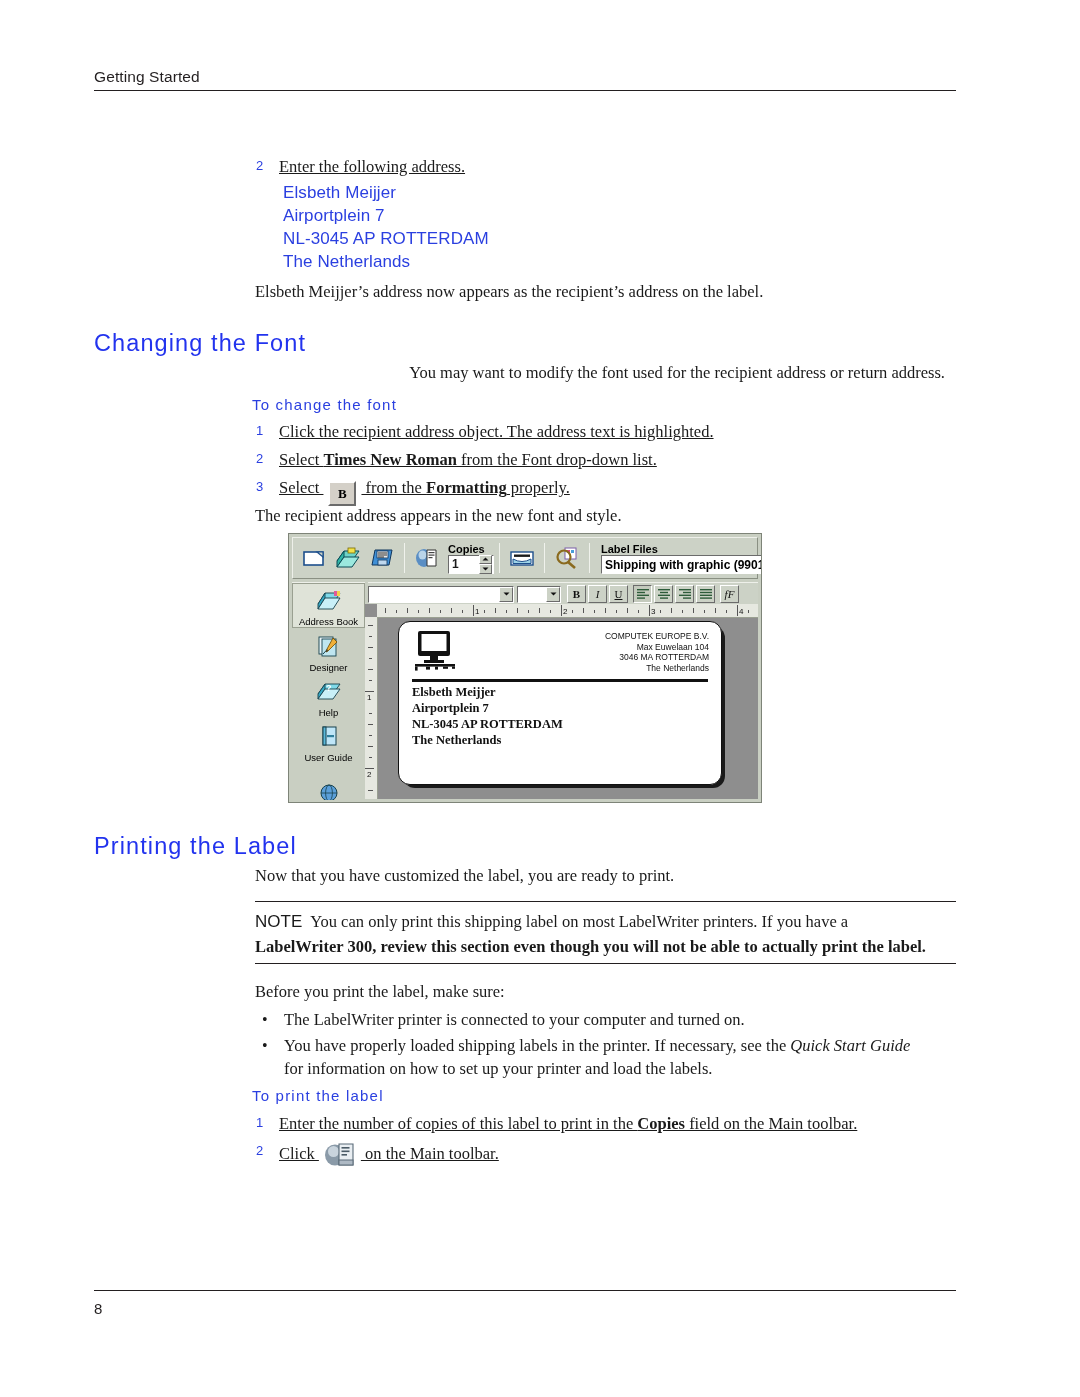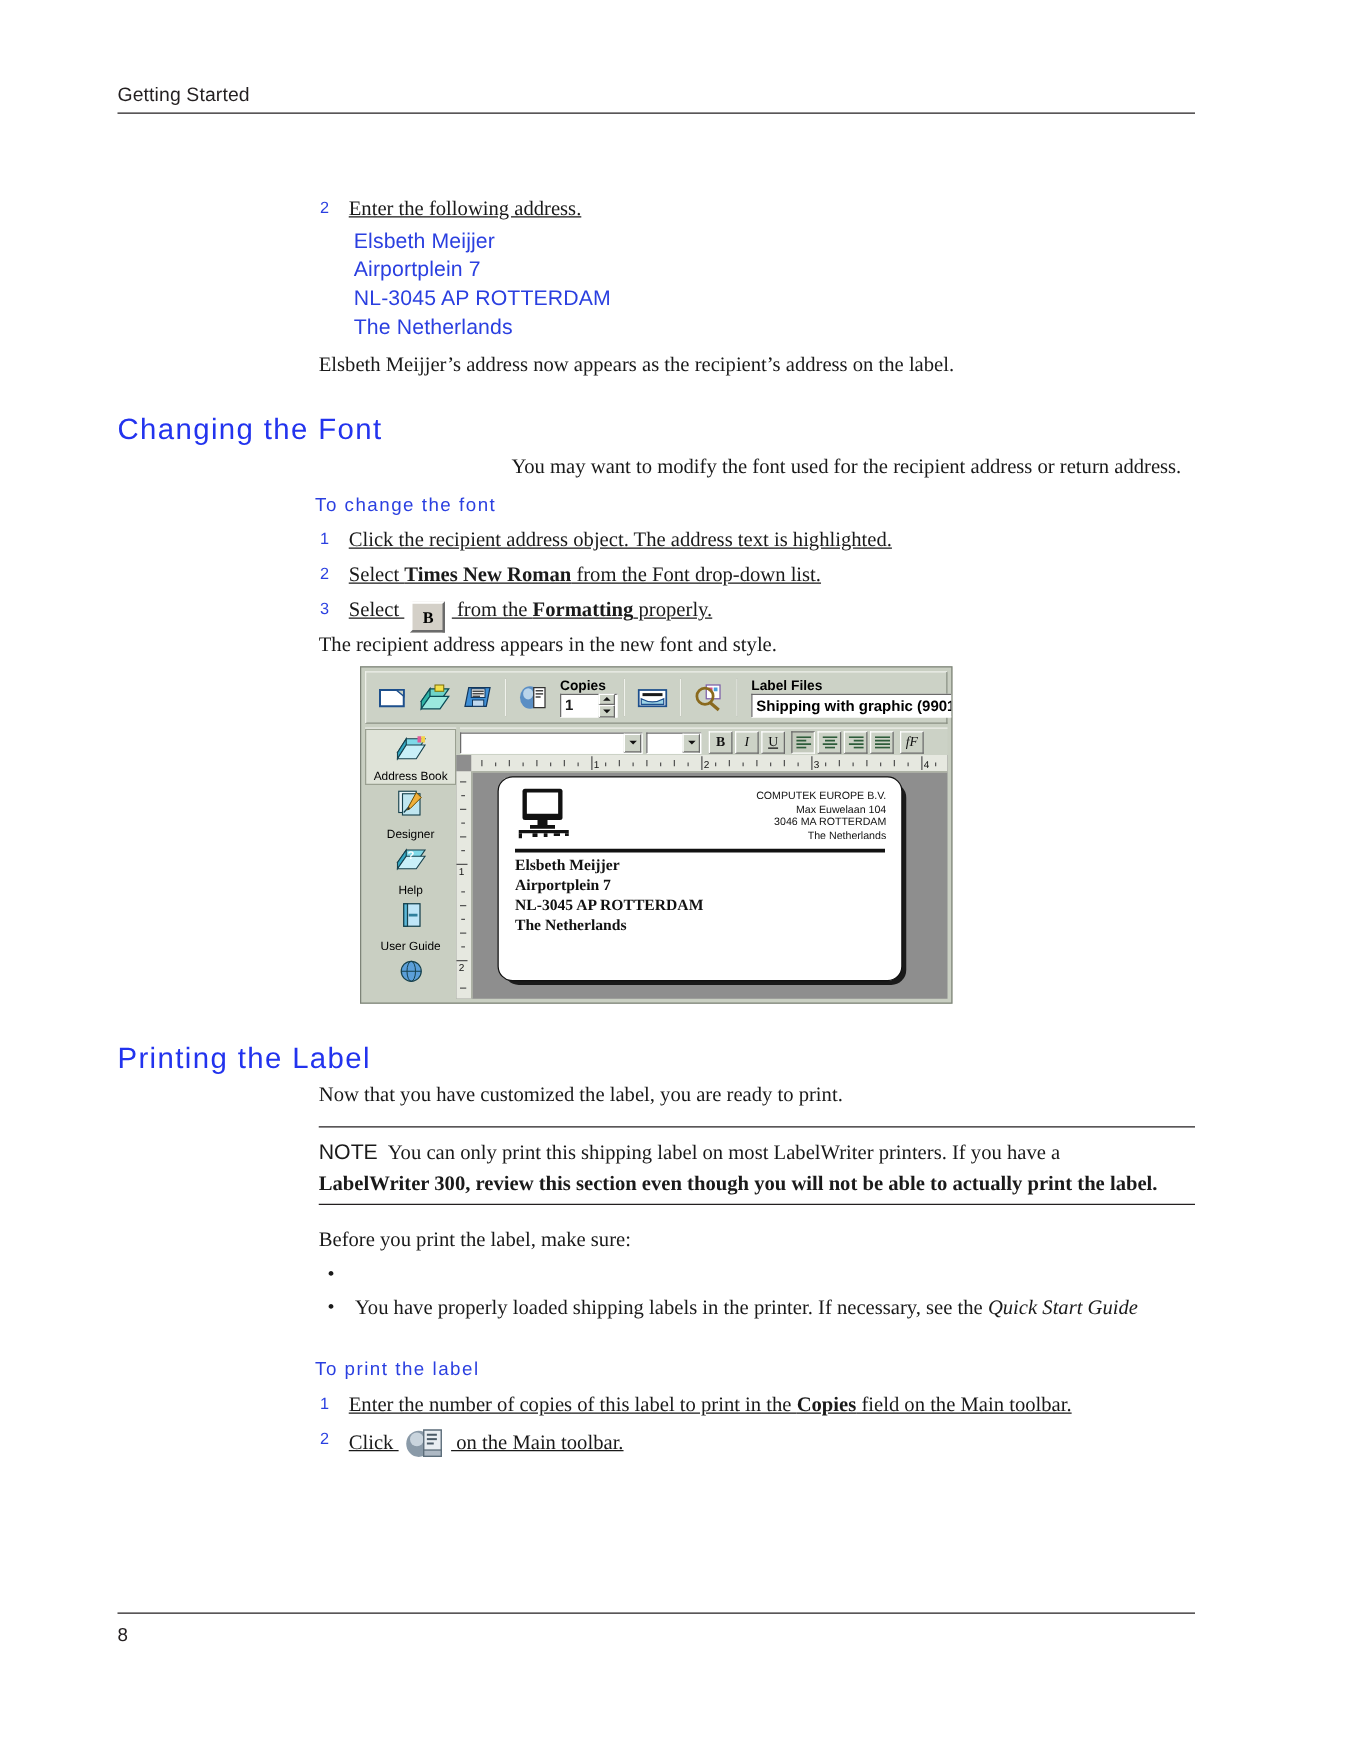"Address Book" .side-item { justify-content: space-between -> flex-end }
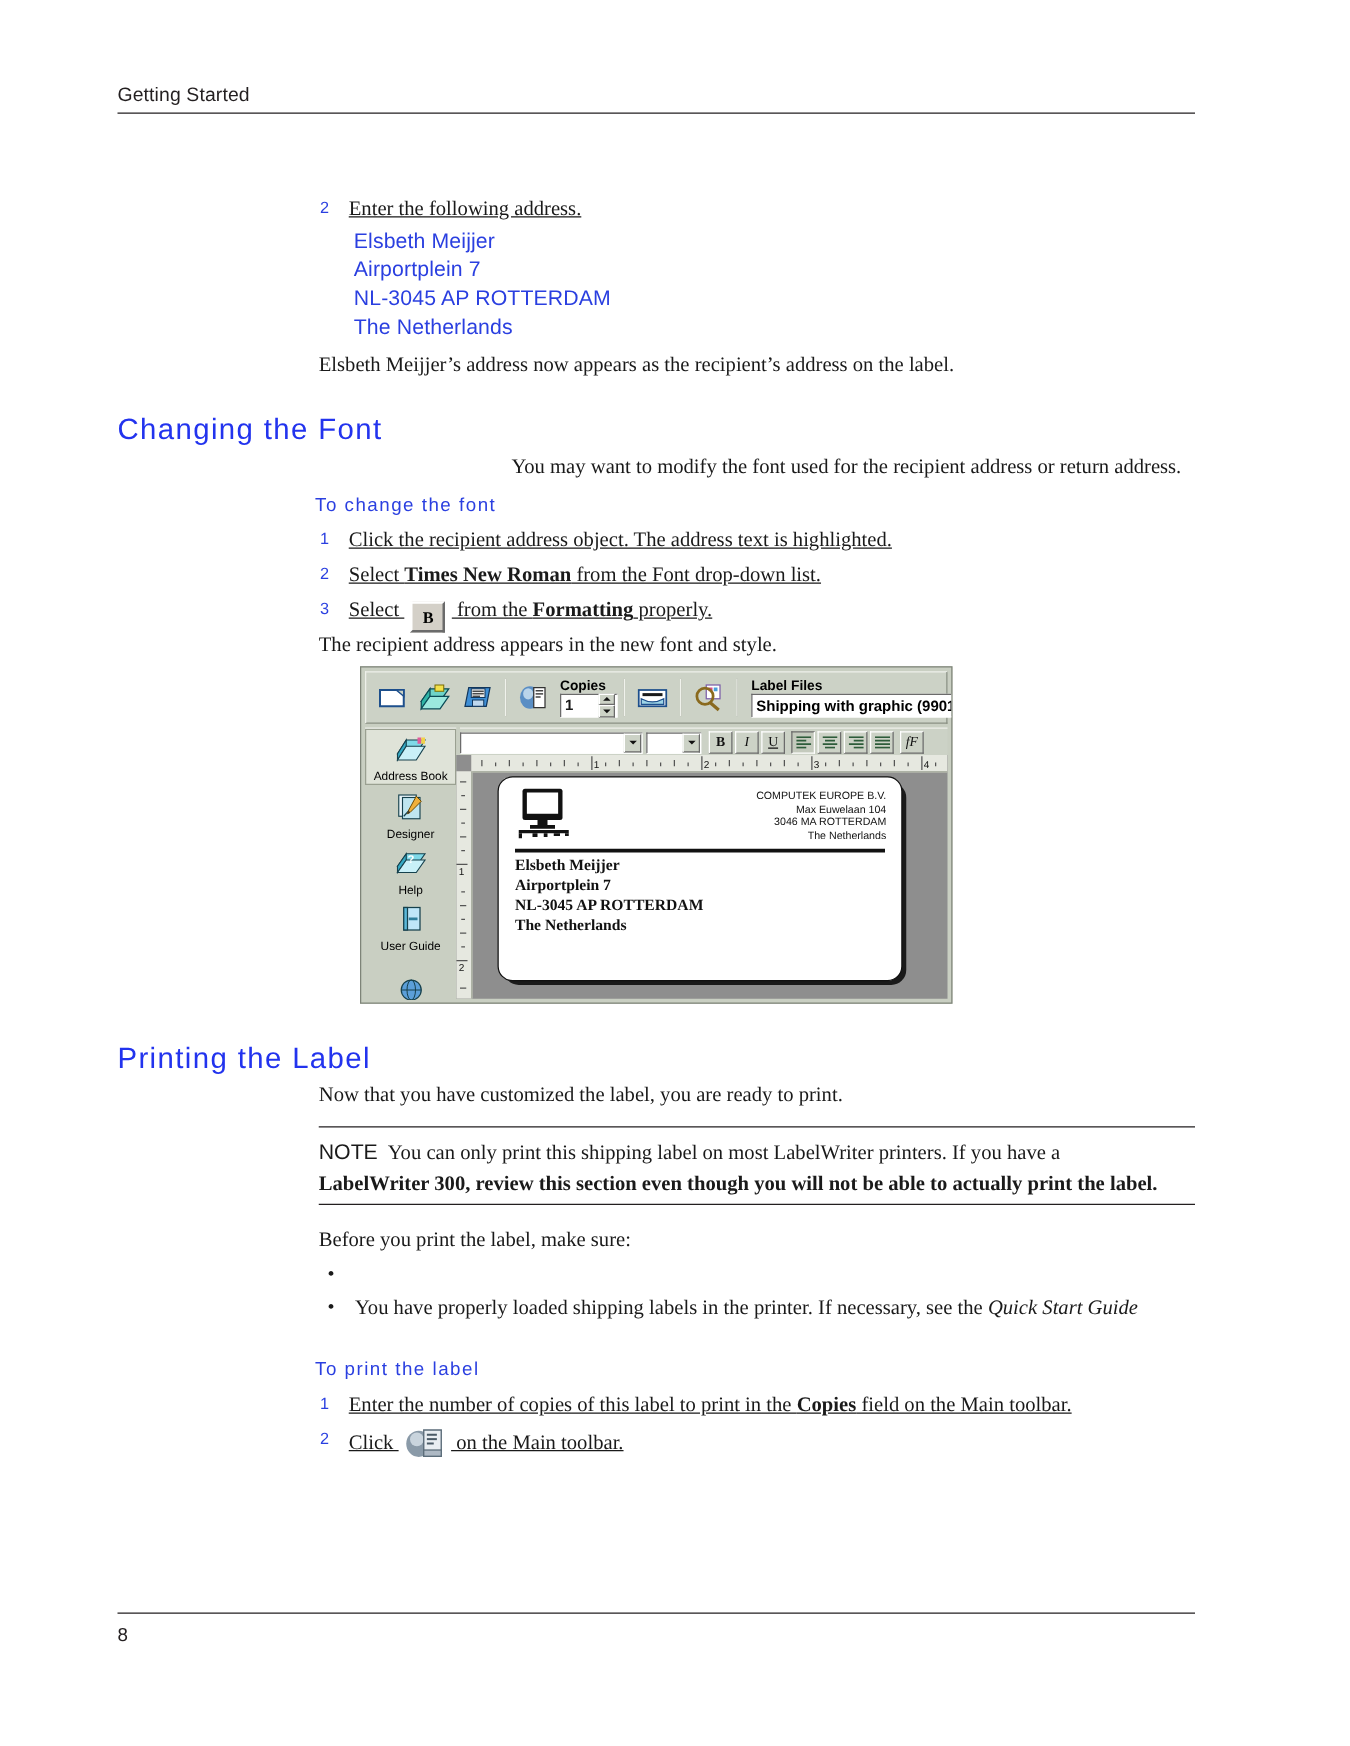"The LabelWriter printer is connected" div.bt { html: none -> <div>The LabelWriter printer is connected to your computer and turned on.</div> }
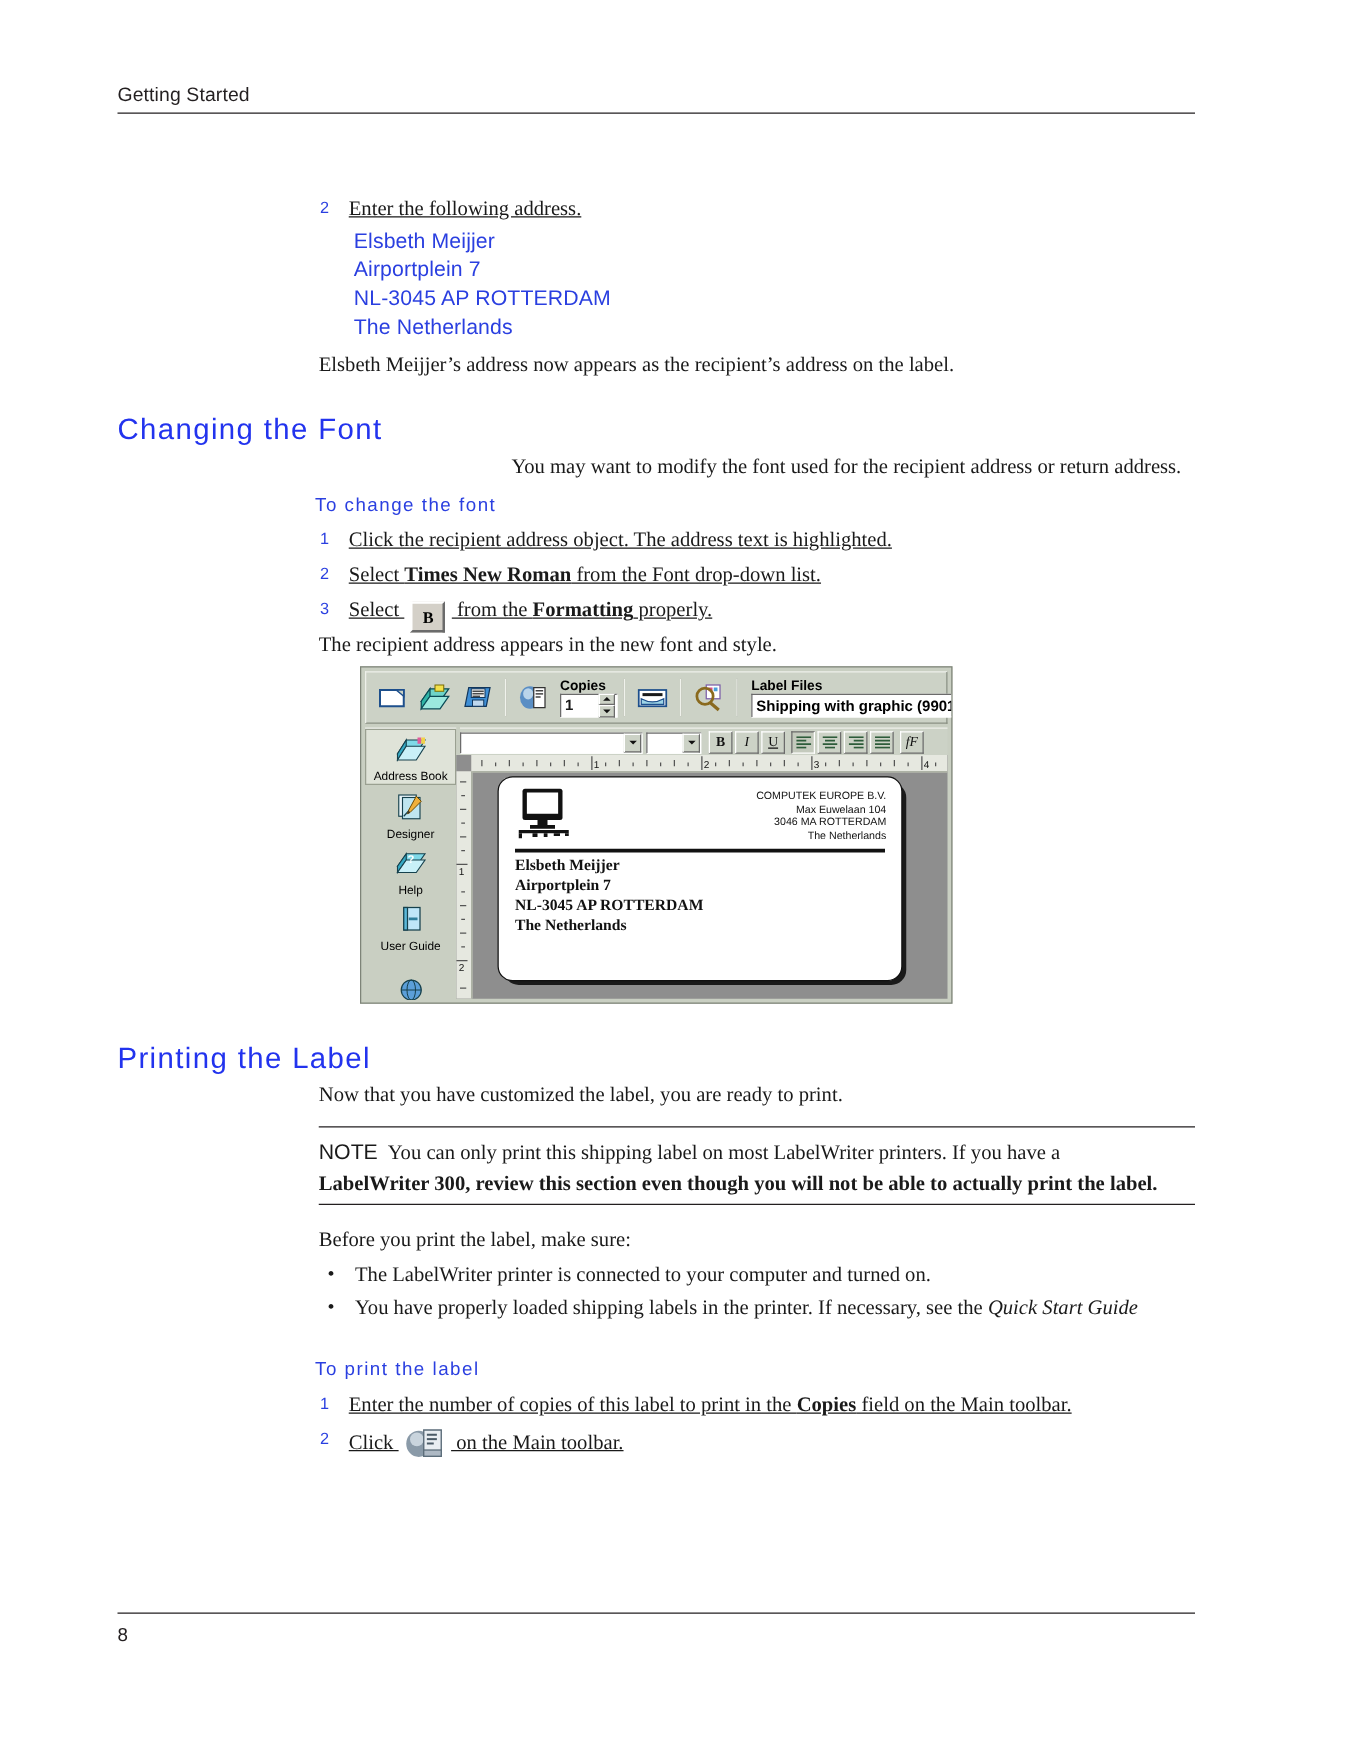"for information on how to" span { html: none -> <span>for information on how to set up your printer and load the labels.</span> }
